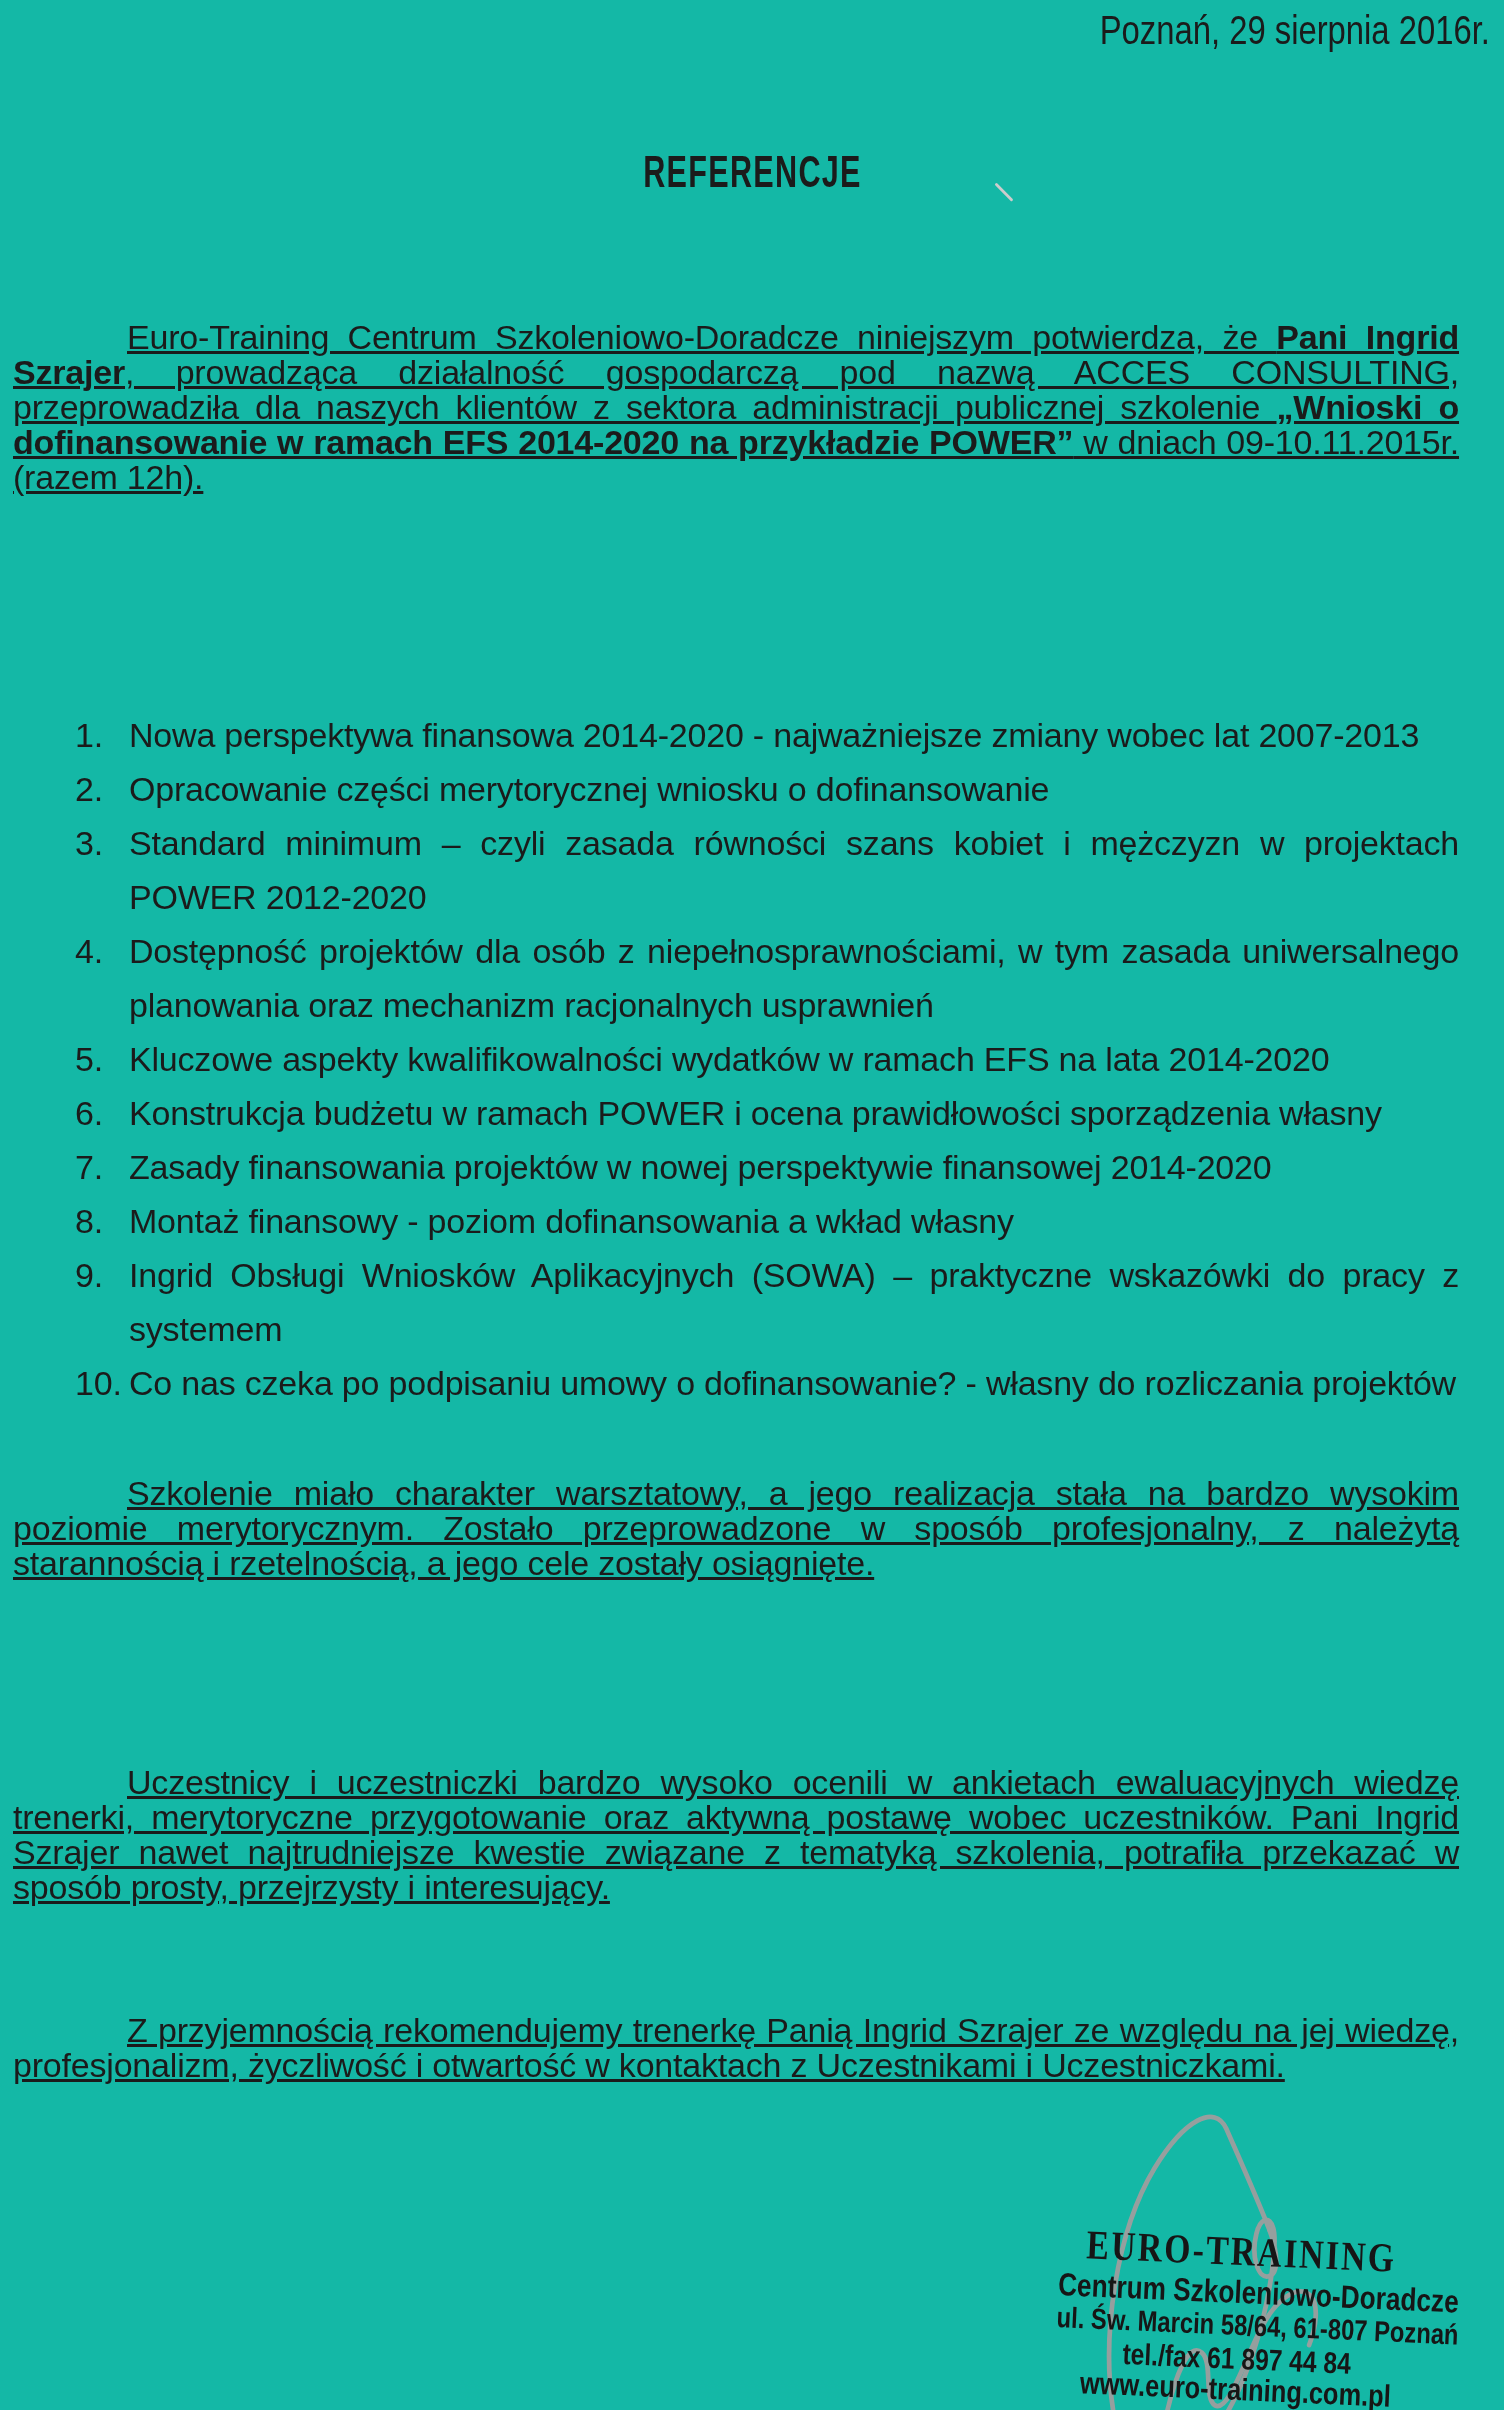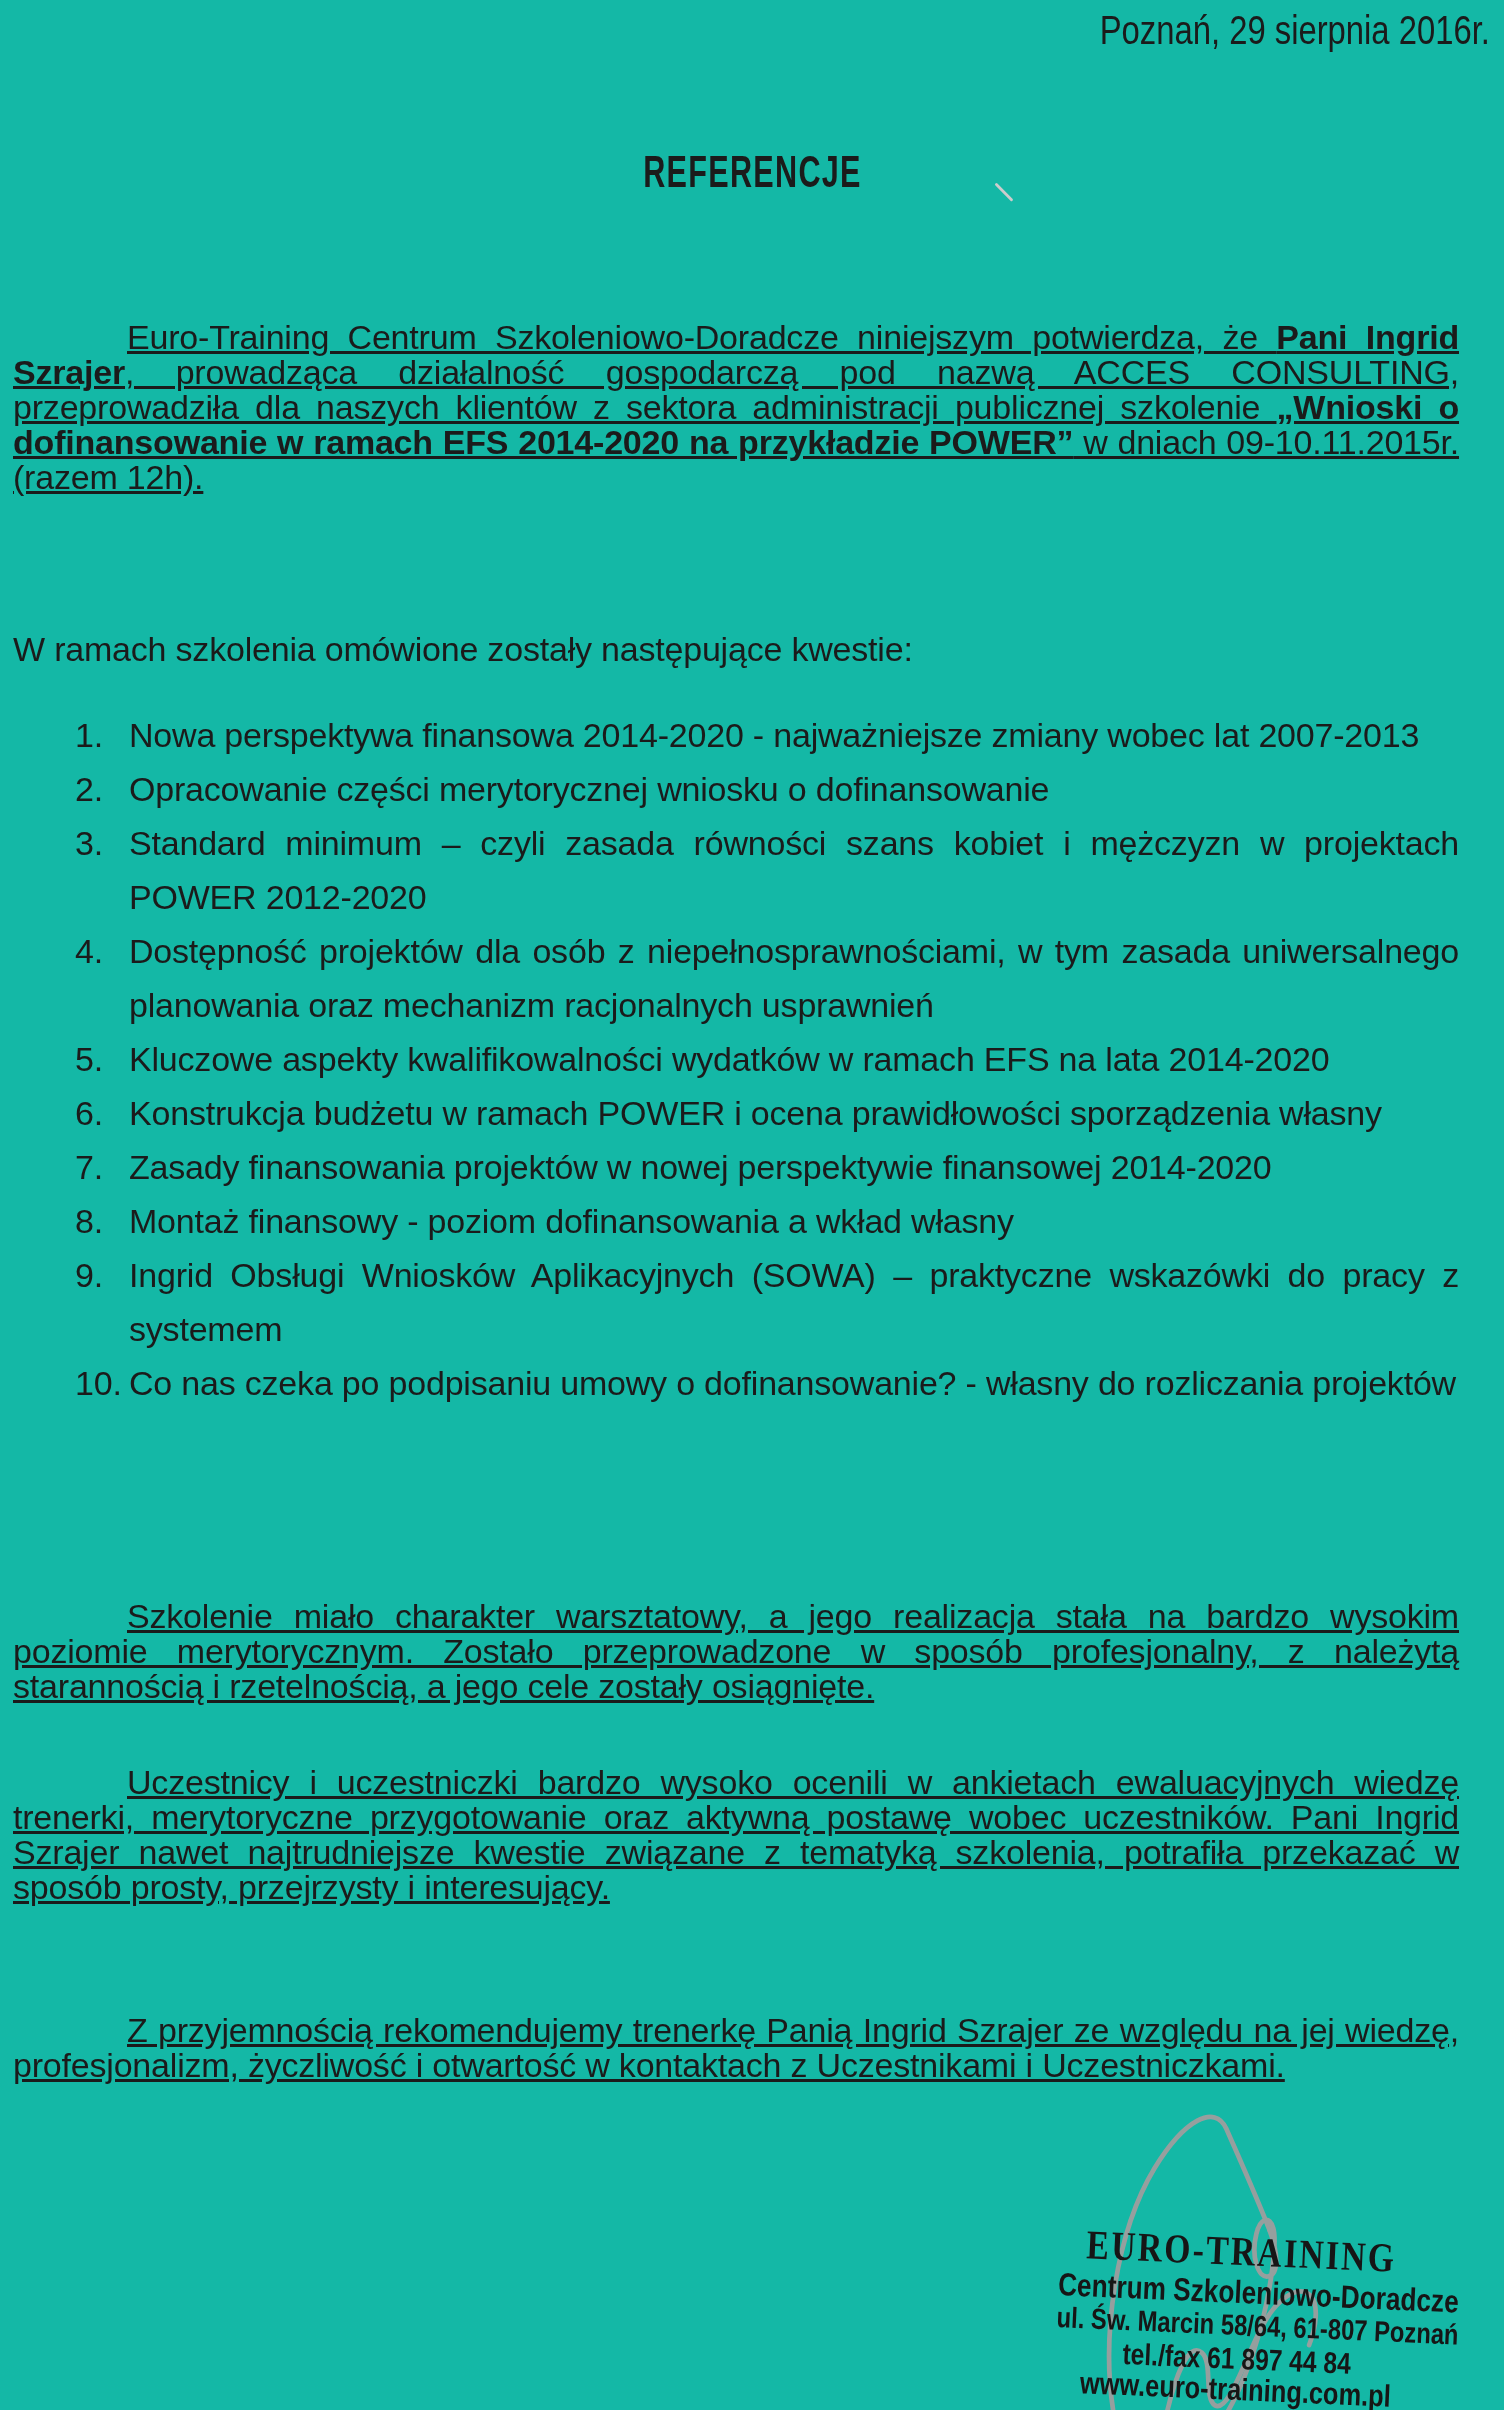"W ramach szkolenia omówione zostały" p.intro { html: <p>W ramach szkolenia omówione zostały następujące kwestie:</p> -> none }
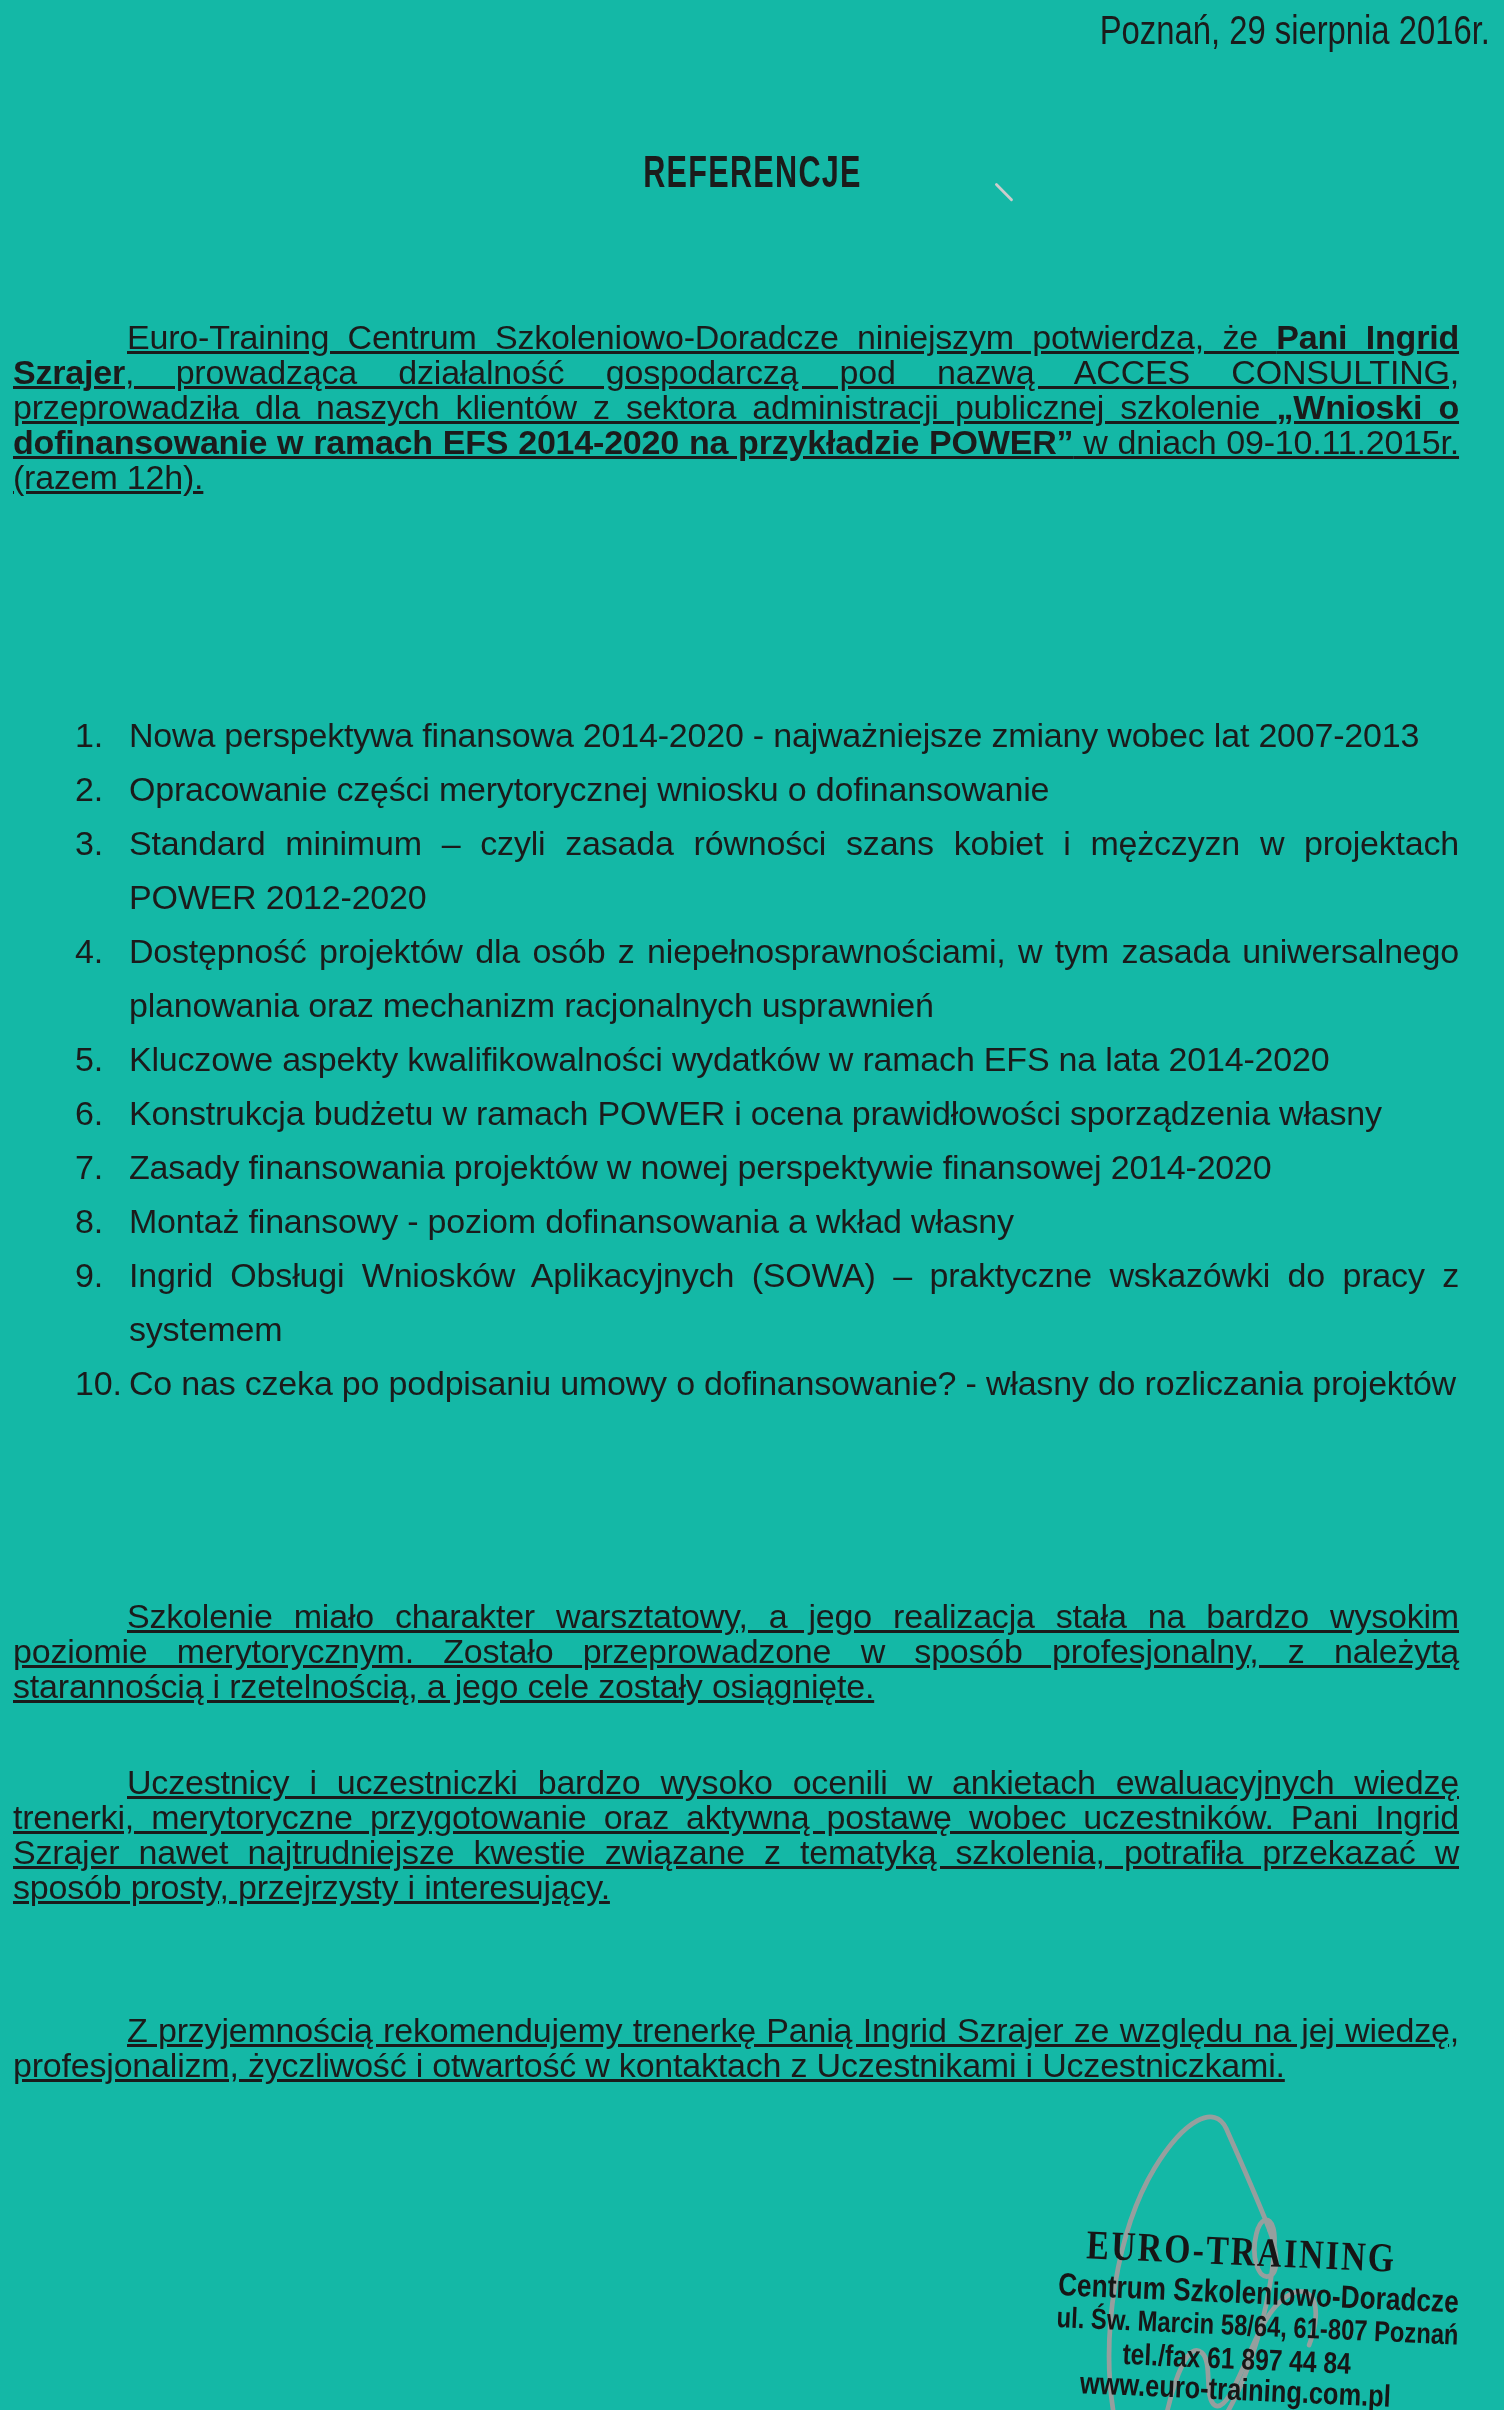"Szkolenie miało charakter warsztatowy, a" .p2 { top: 1599px -> 1476px }
